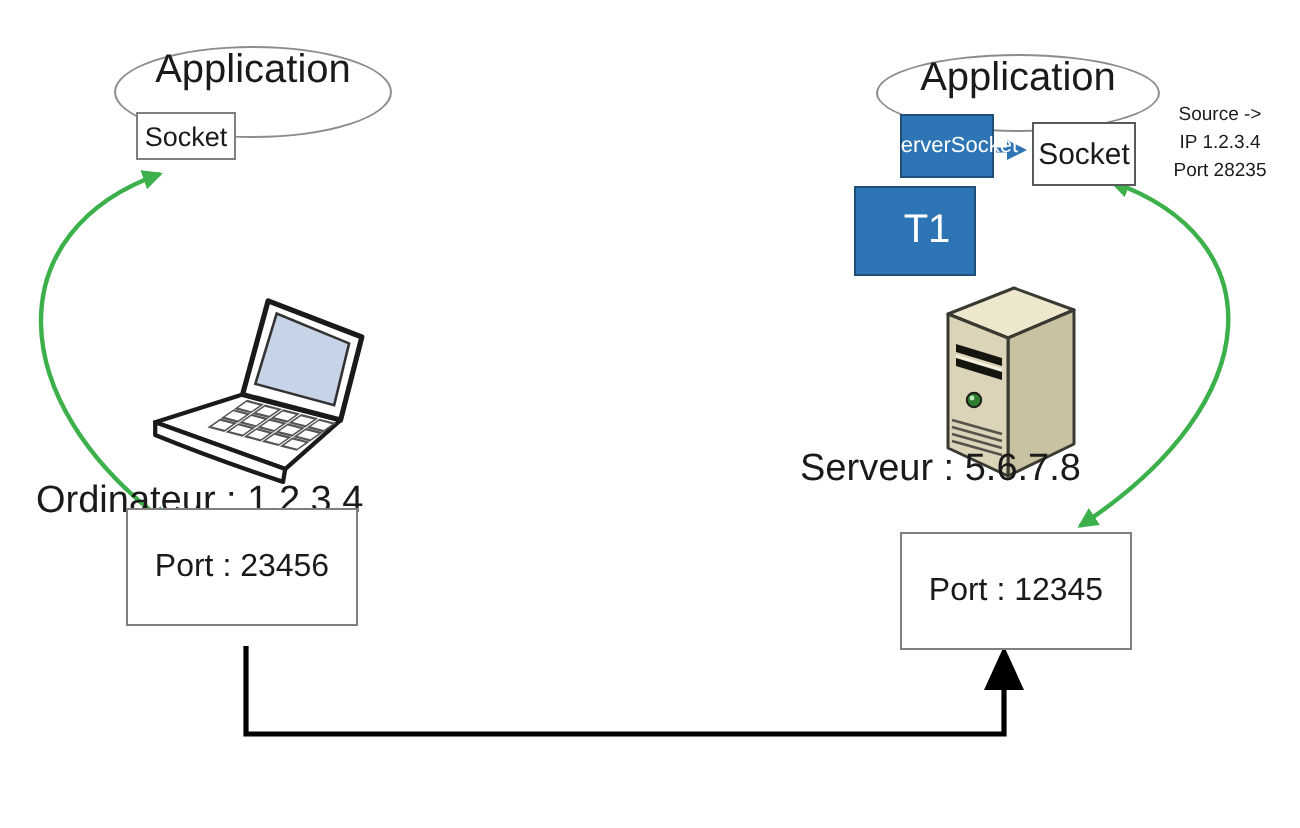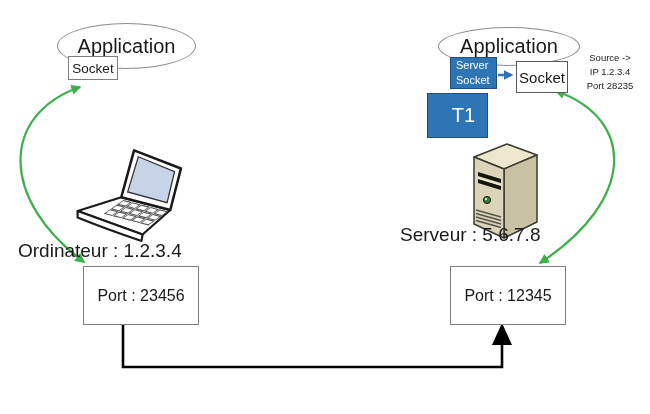"Application" .ellipse { align-items: center -> flex-start }
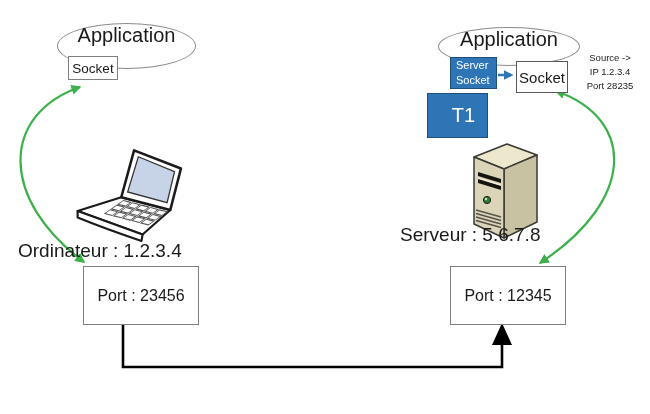"Server" .server-socket { align-items: flex-start -> center; flex-direction: column -> row }
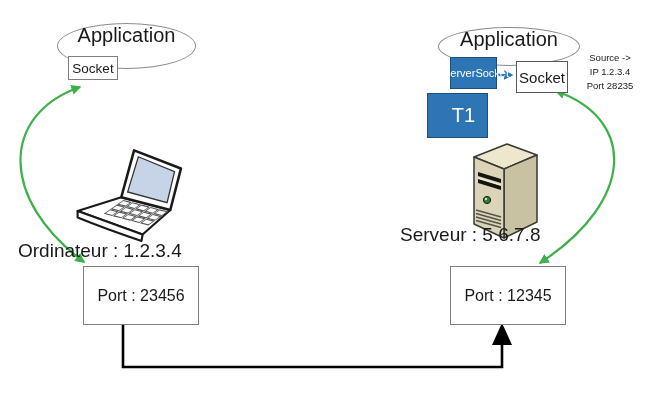"Port : 23456" .port-left { margin-left: 20px -> none; top: 266px -> 254px }
